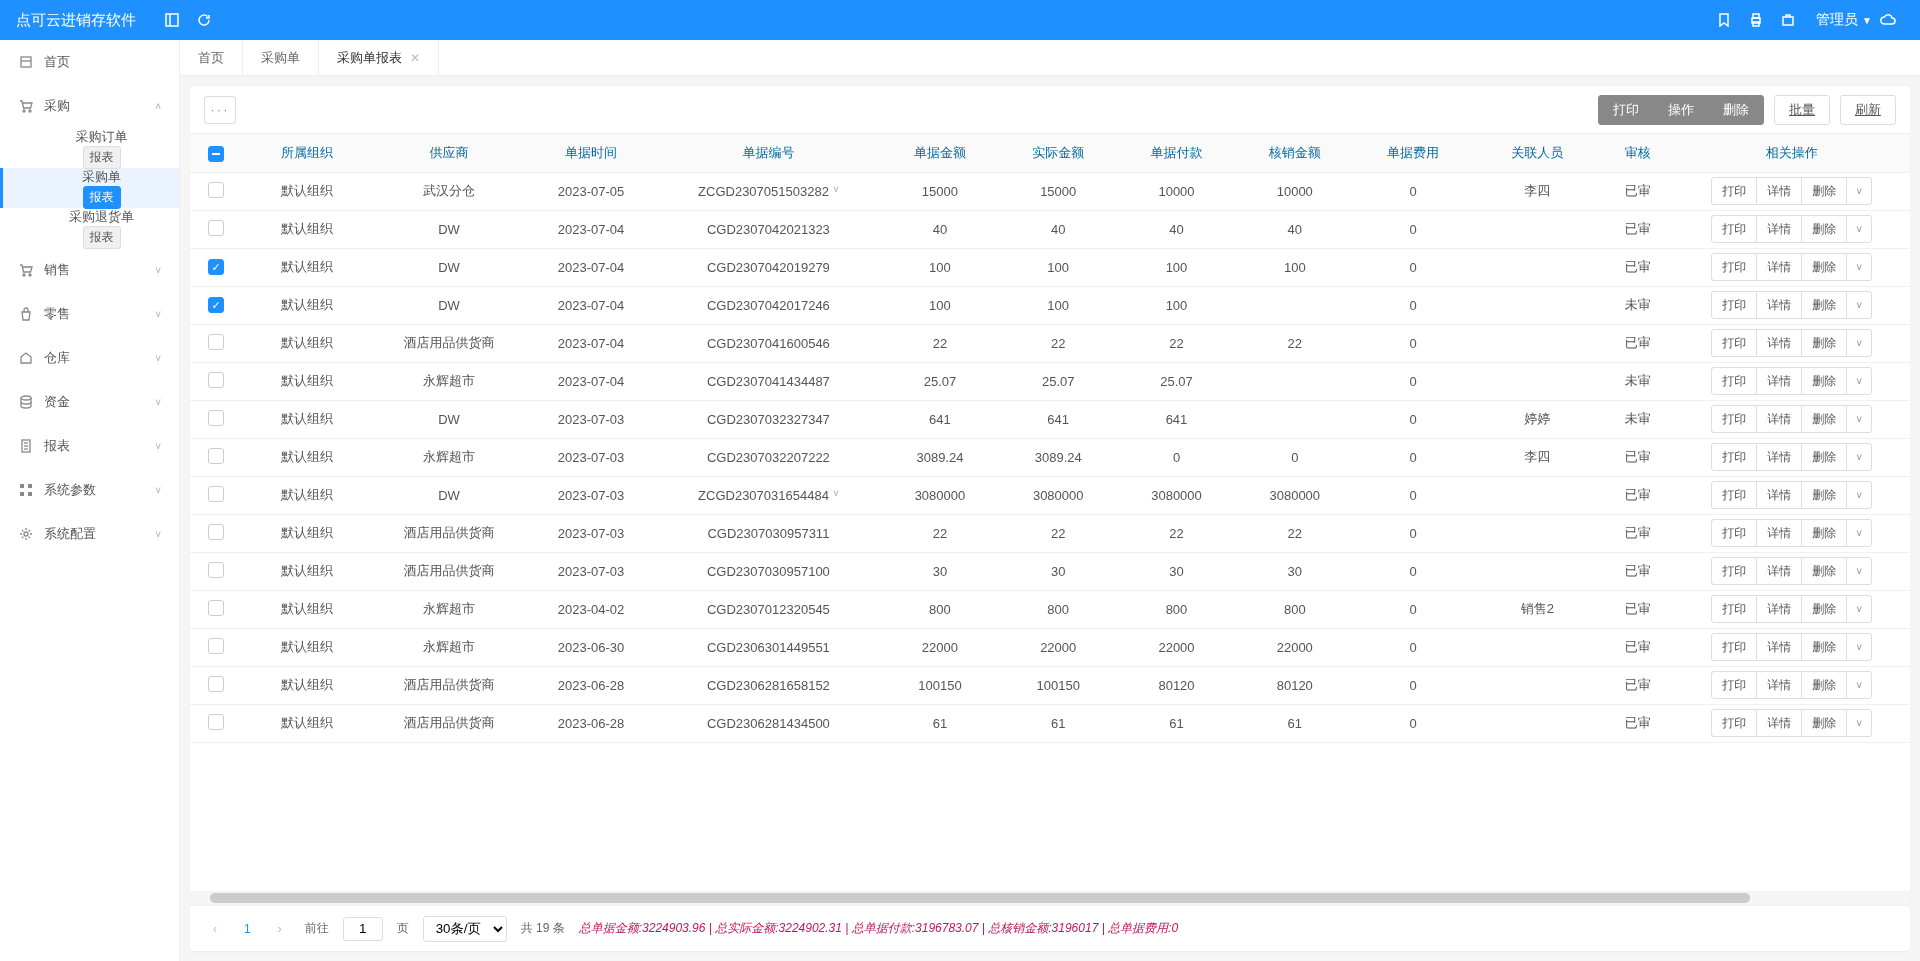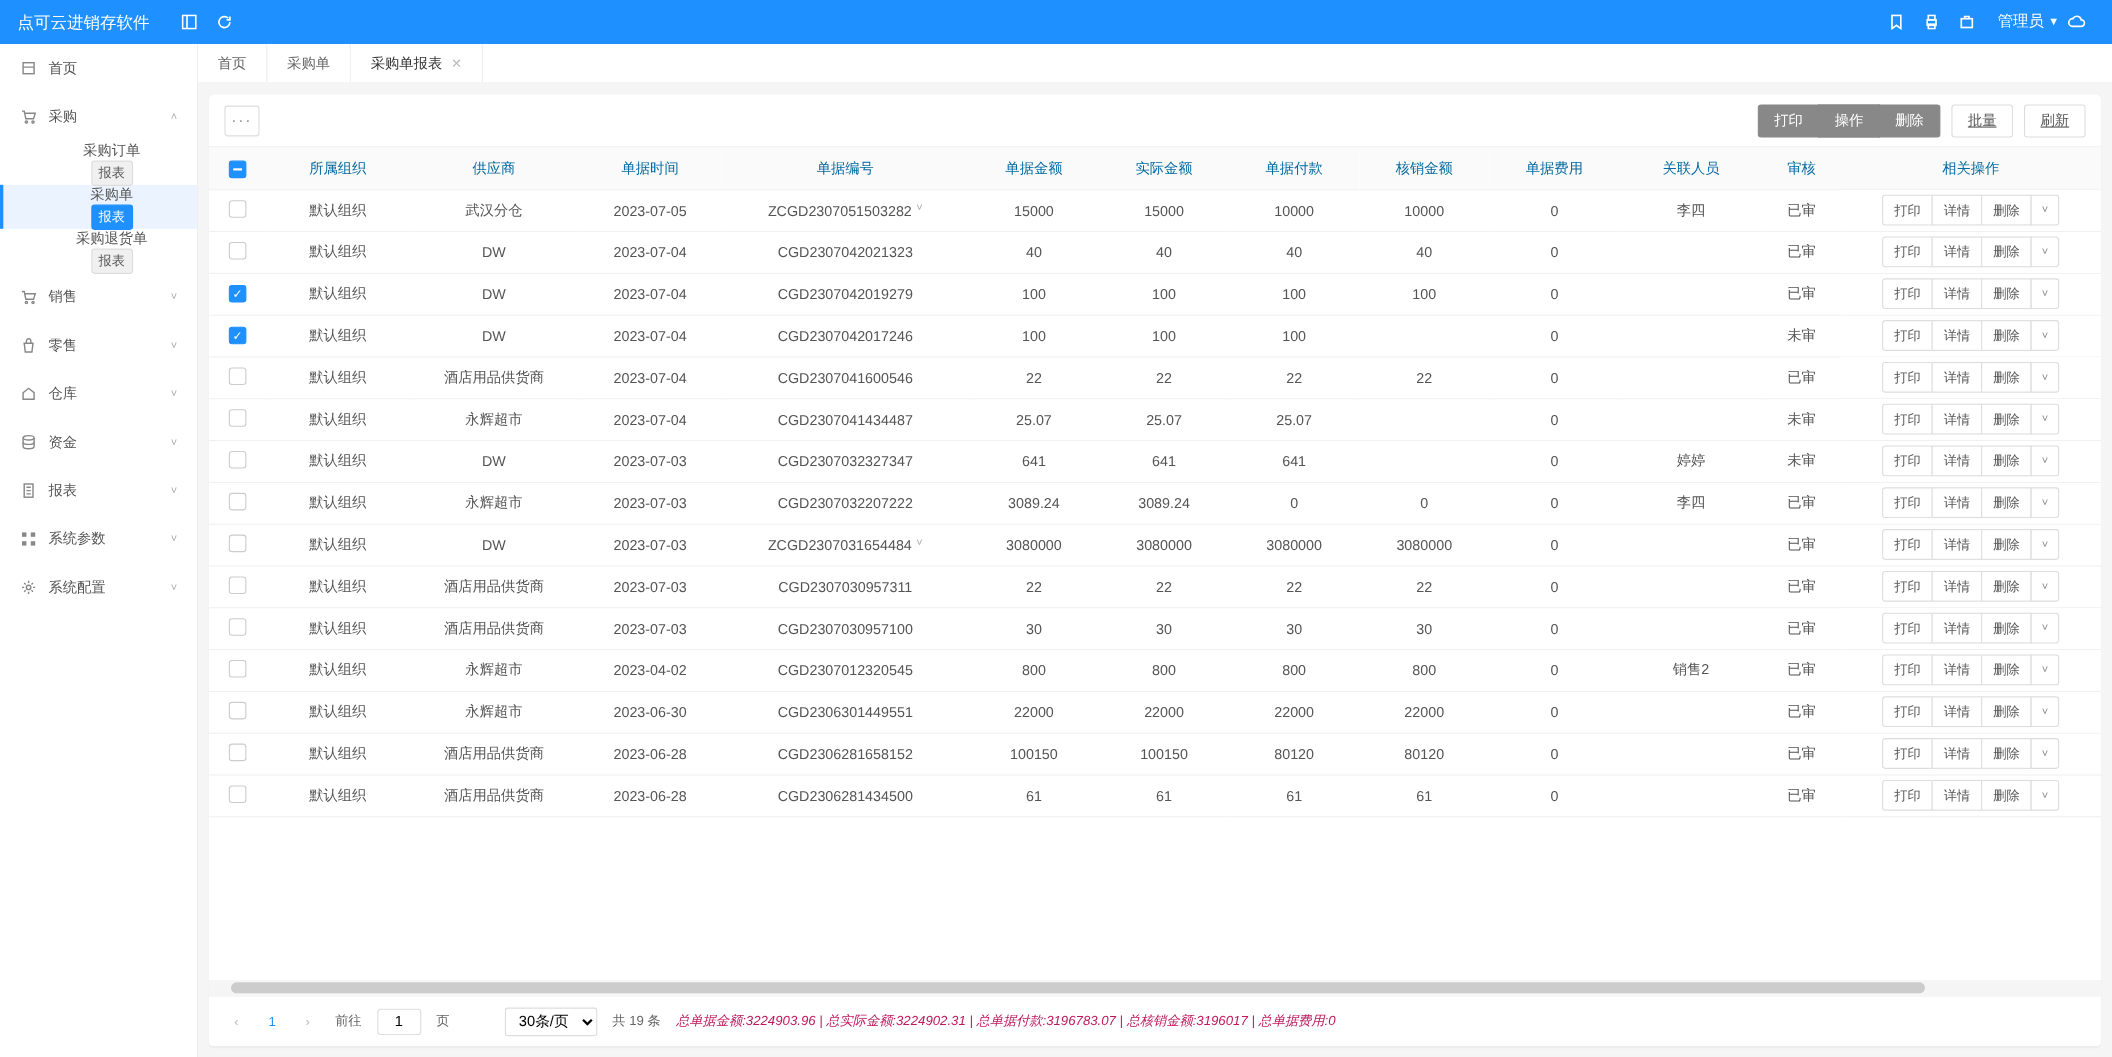"30条/页" .page-select { margin-left: 36px -> none }
